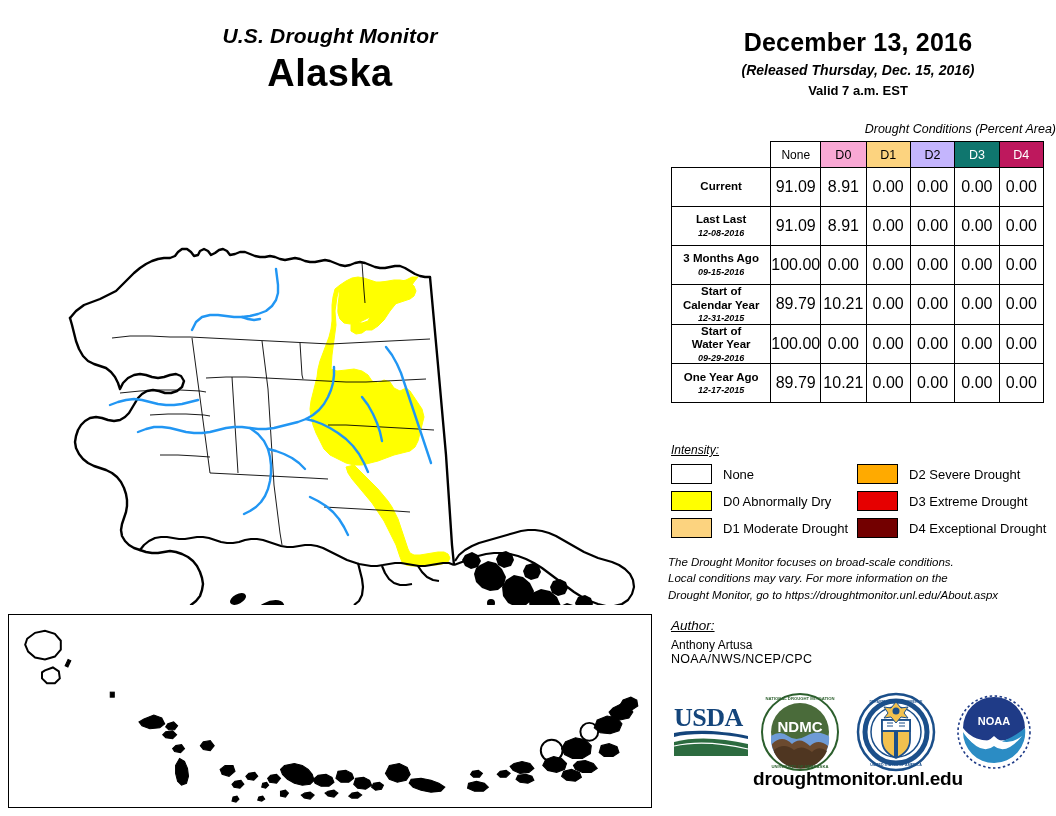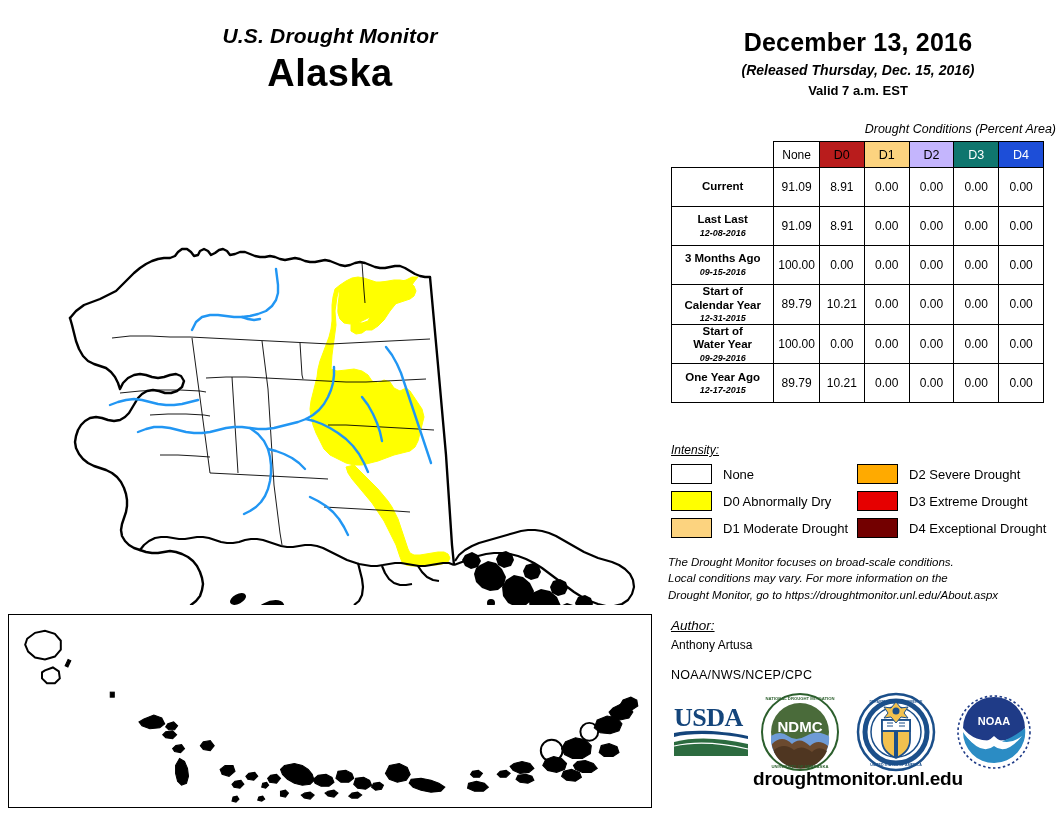"D0" .hdr.d0 { background: #b91c1c -> #f9a8d4 }
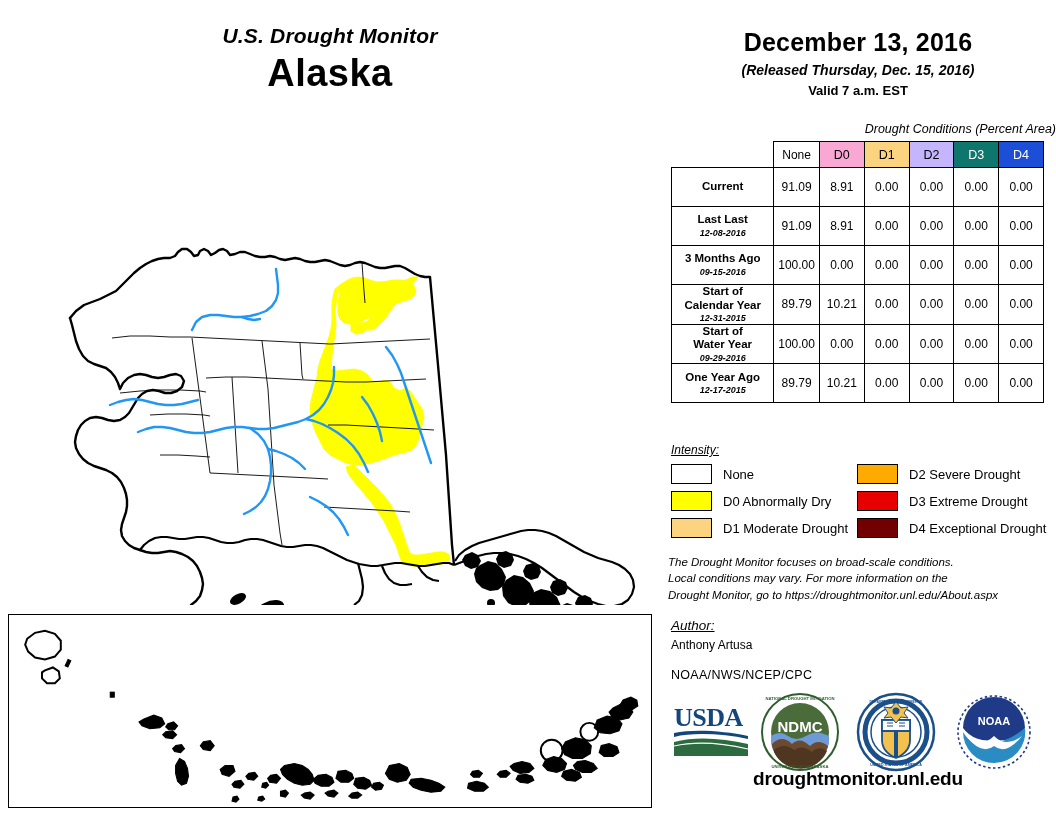"D4" .hdr.d4 { background: #1d4ed8 -> #be185d }
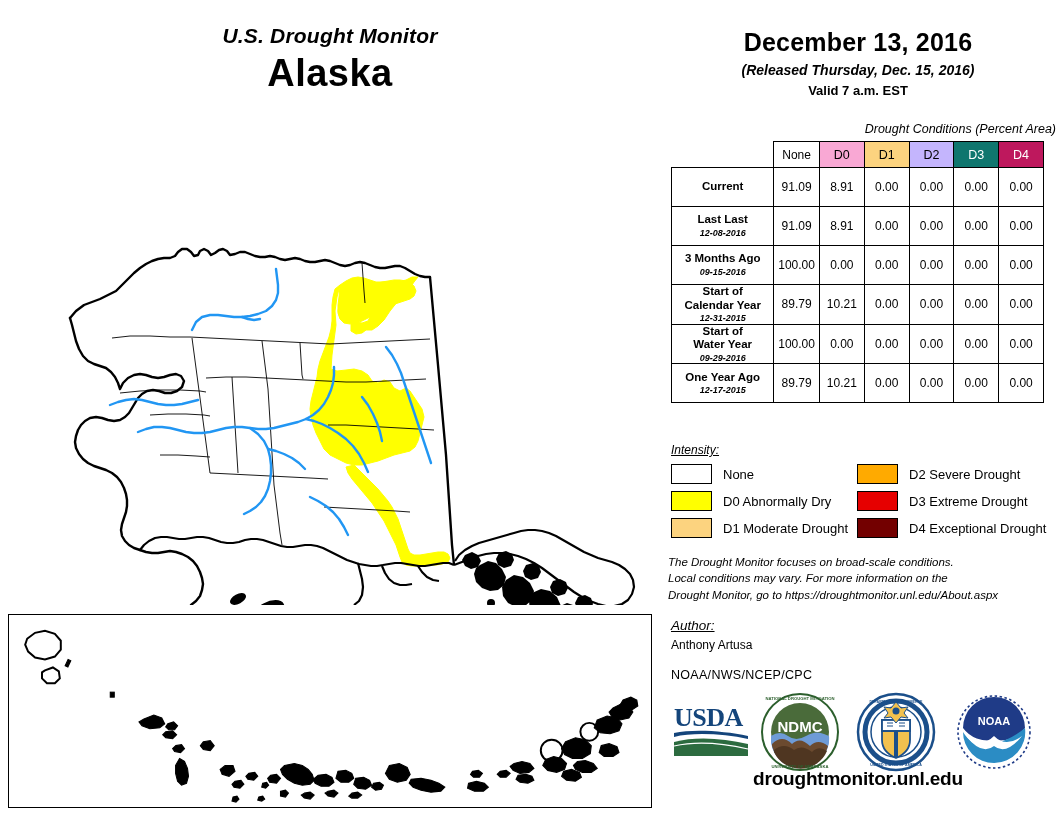"91.09" .valcell { font-size: 12px -> 16px }
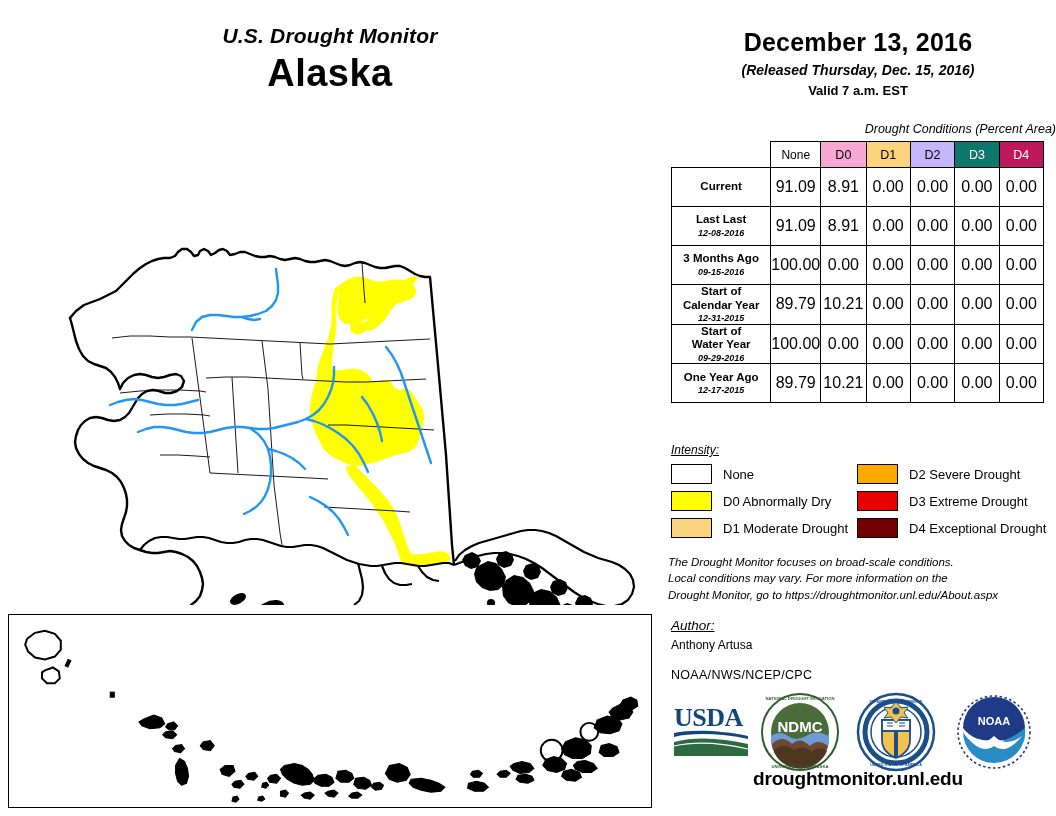"NOAA/NWS/NCEP/CPC" .author-org { margin-top: 16px -> 0 }
